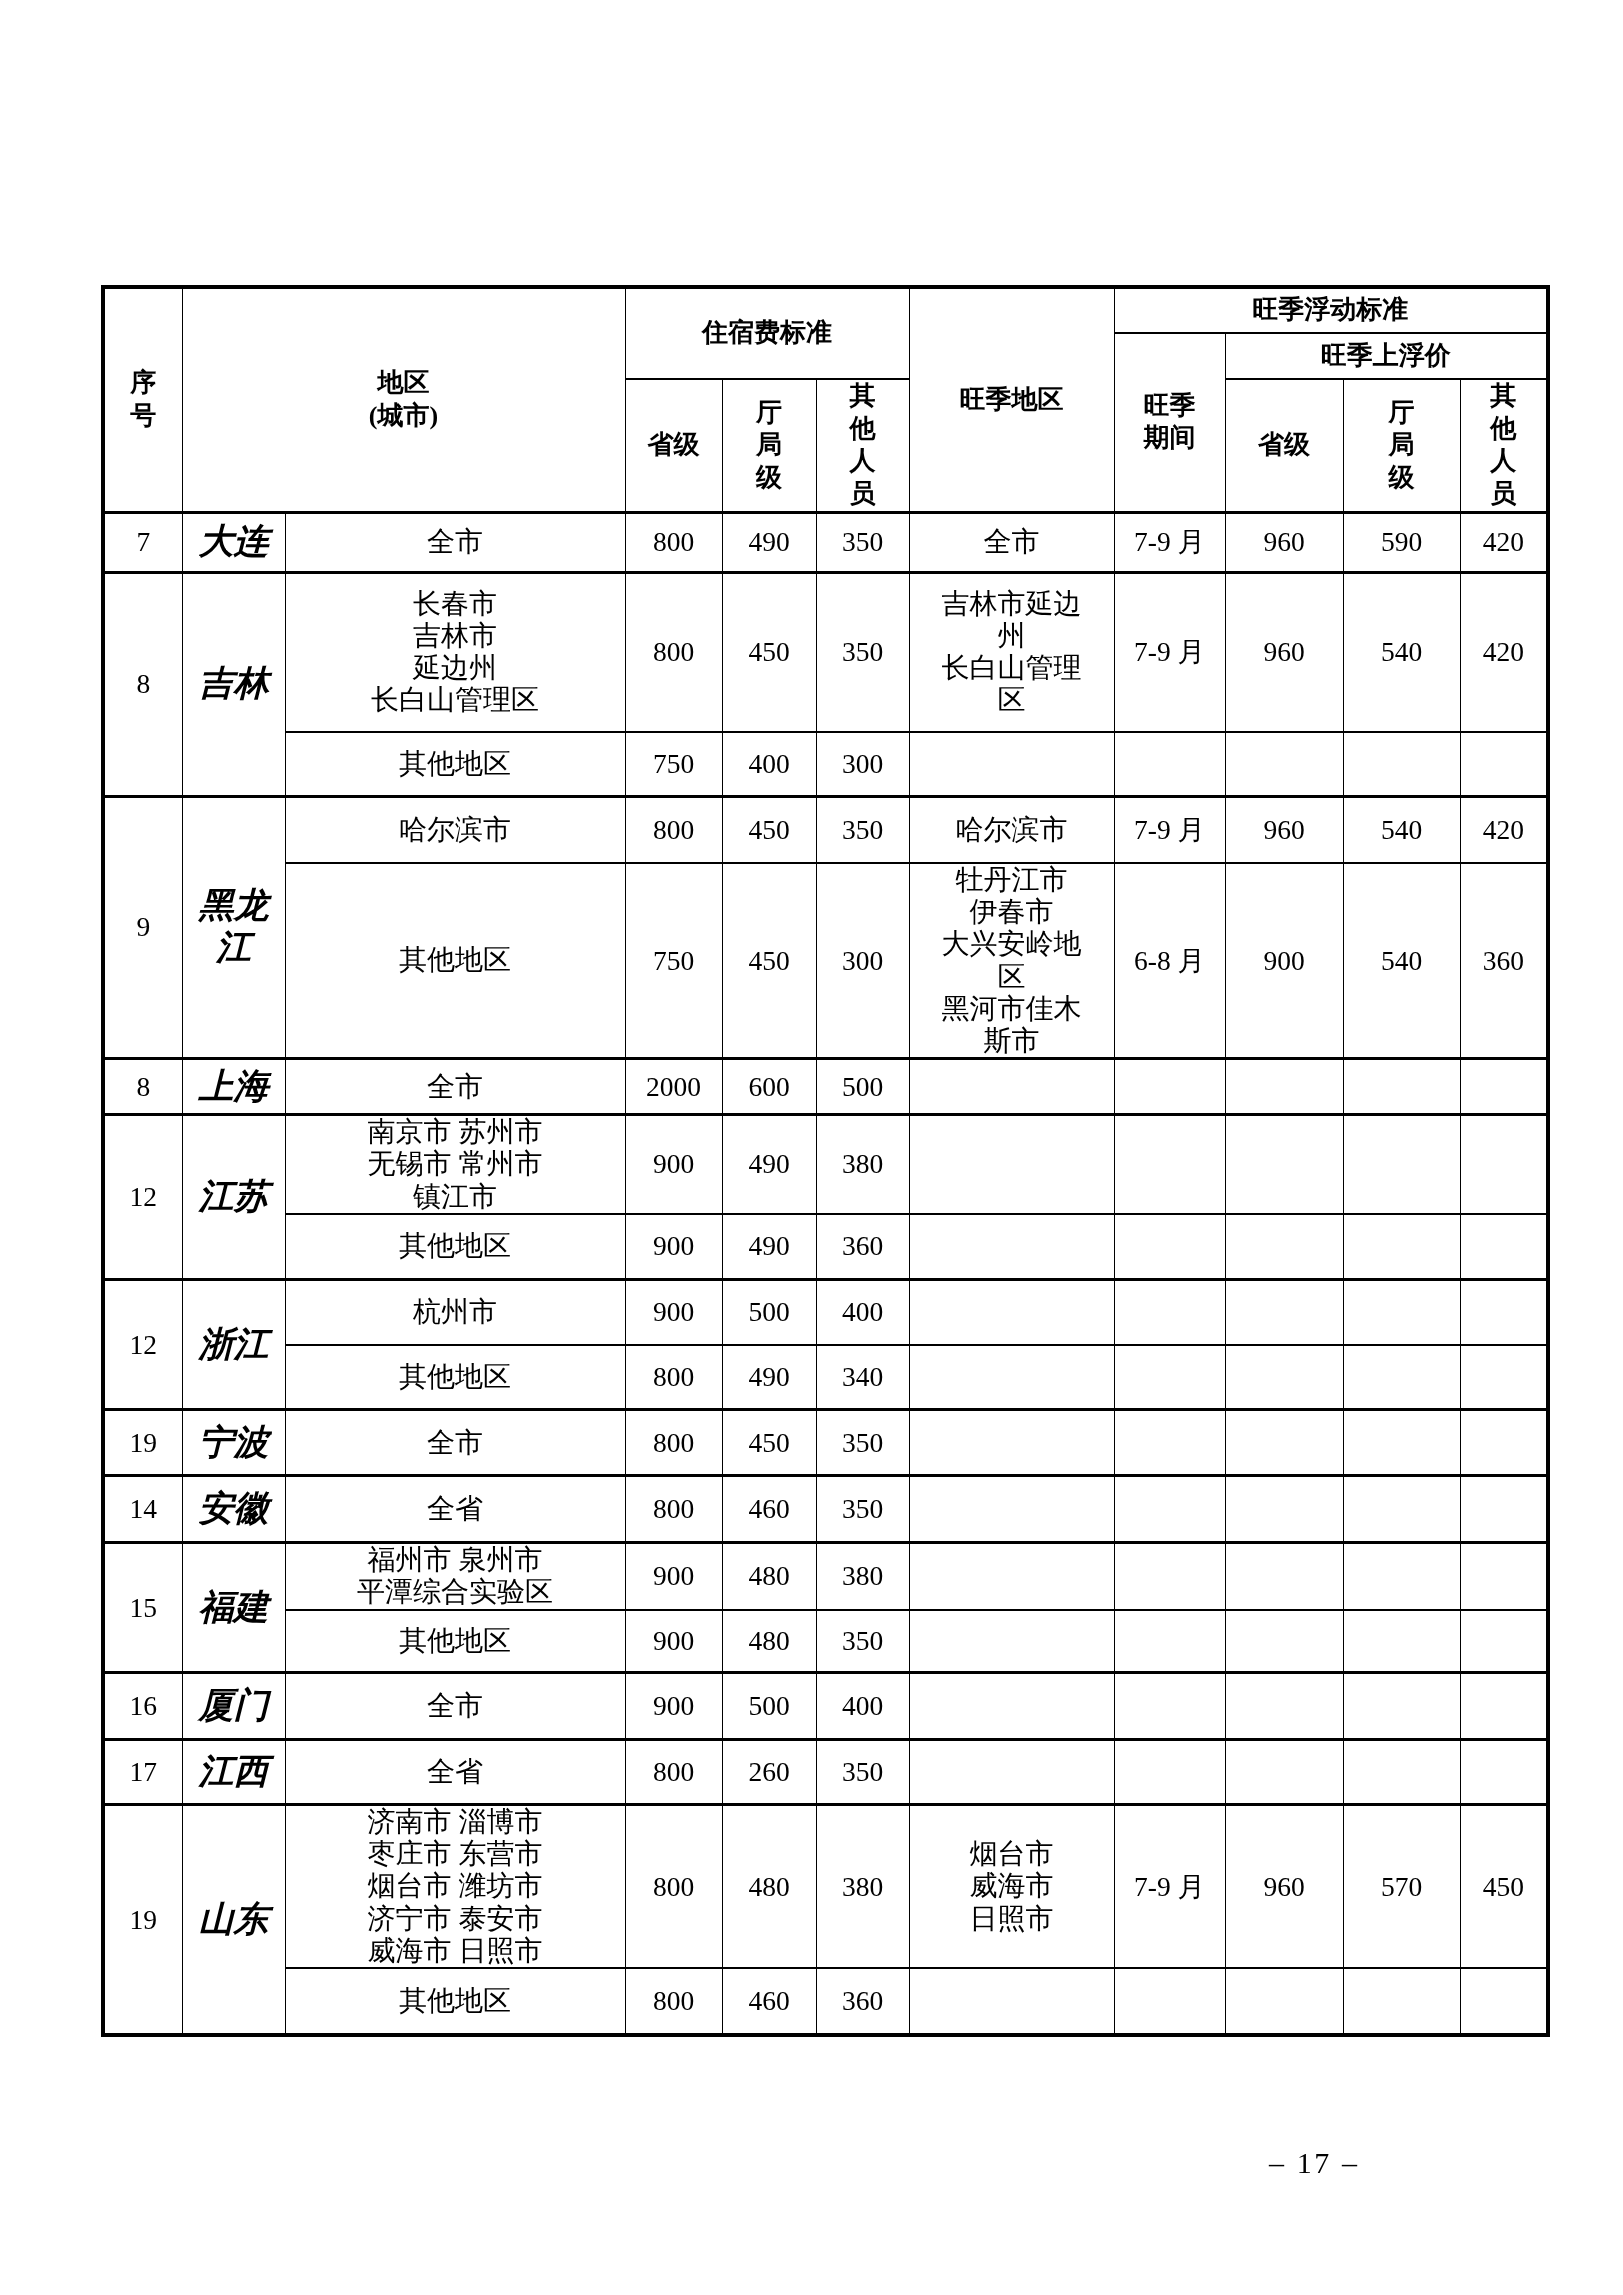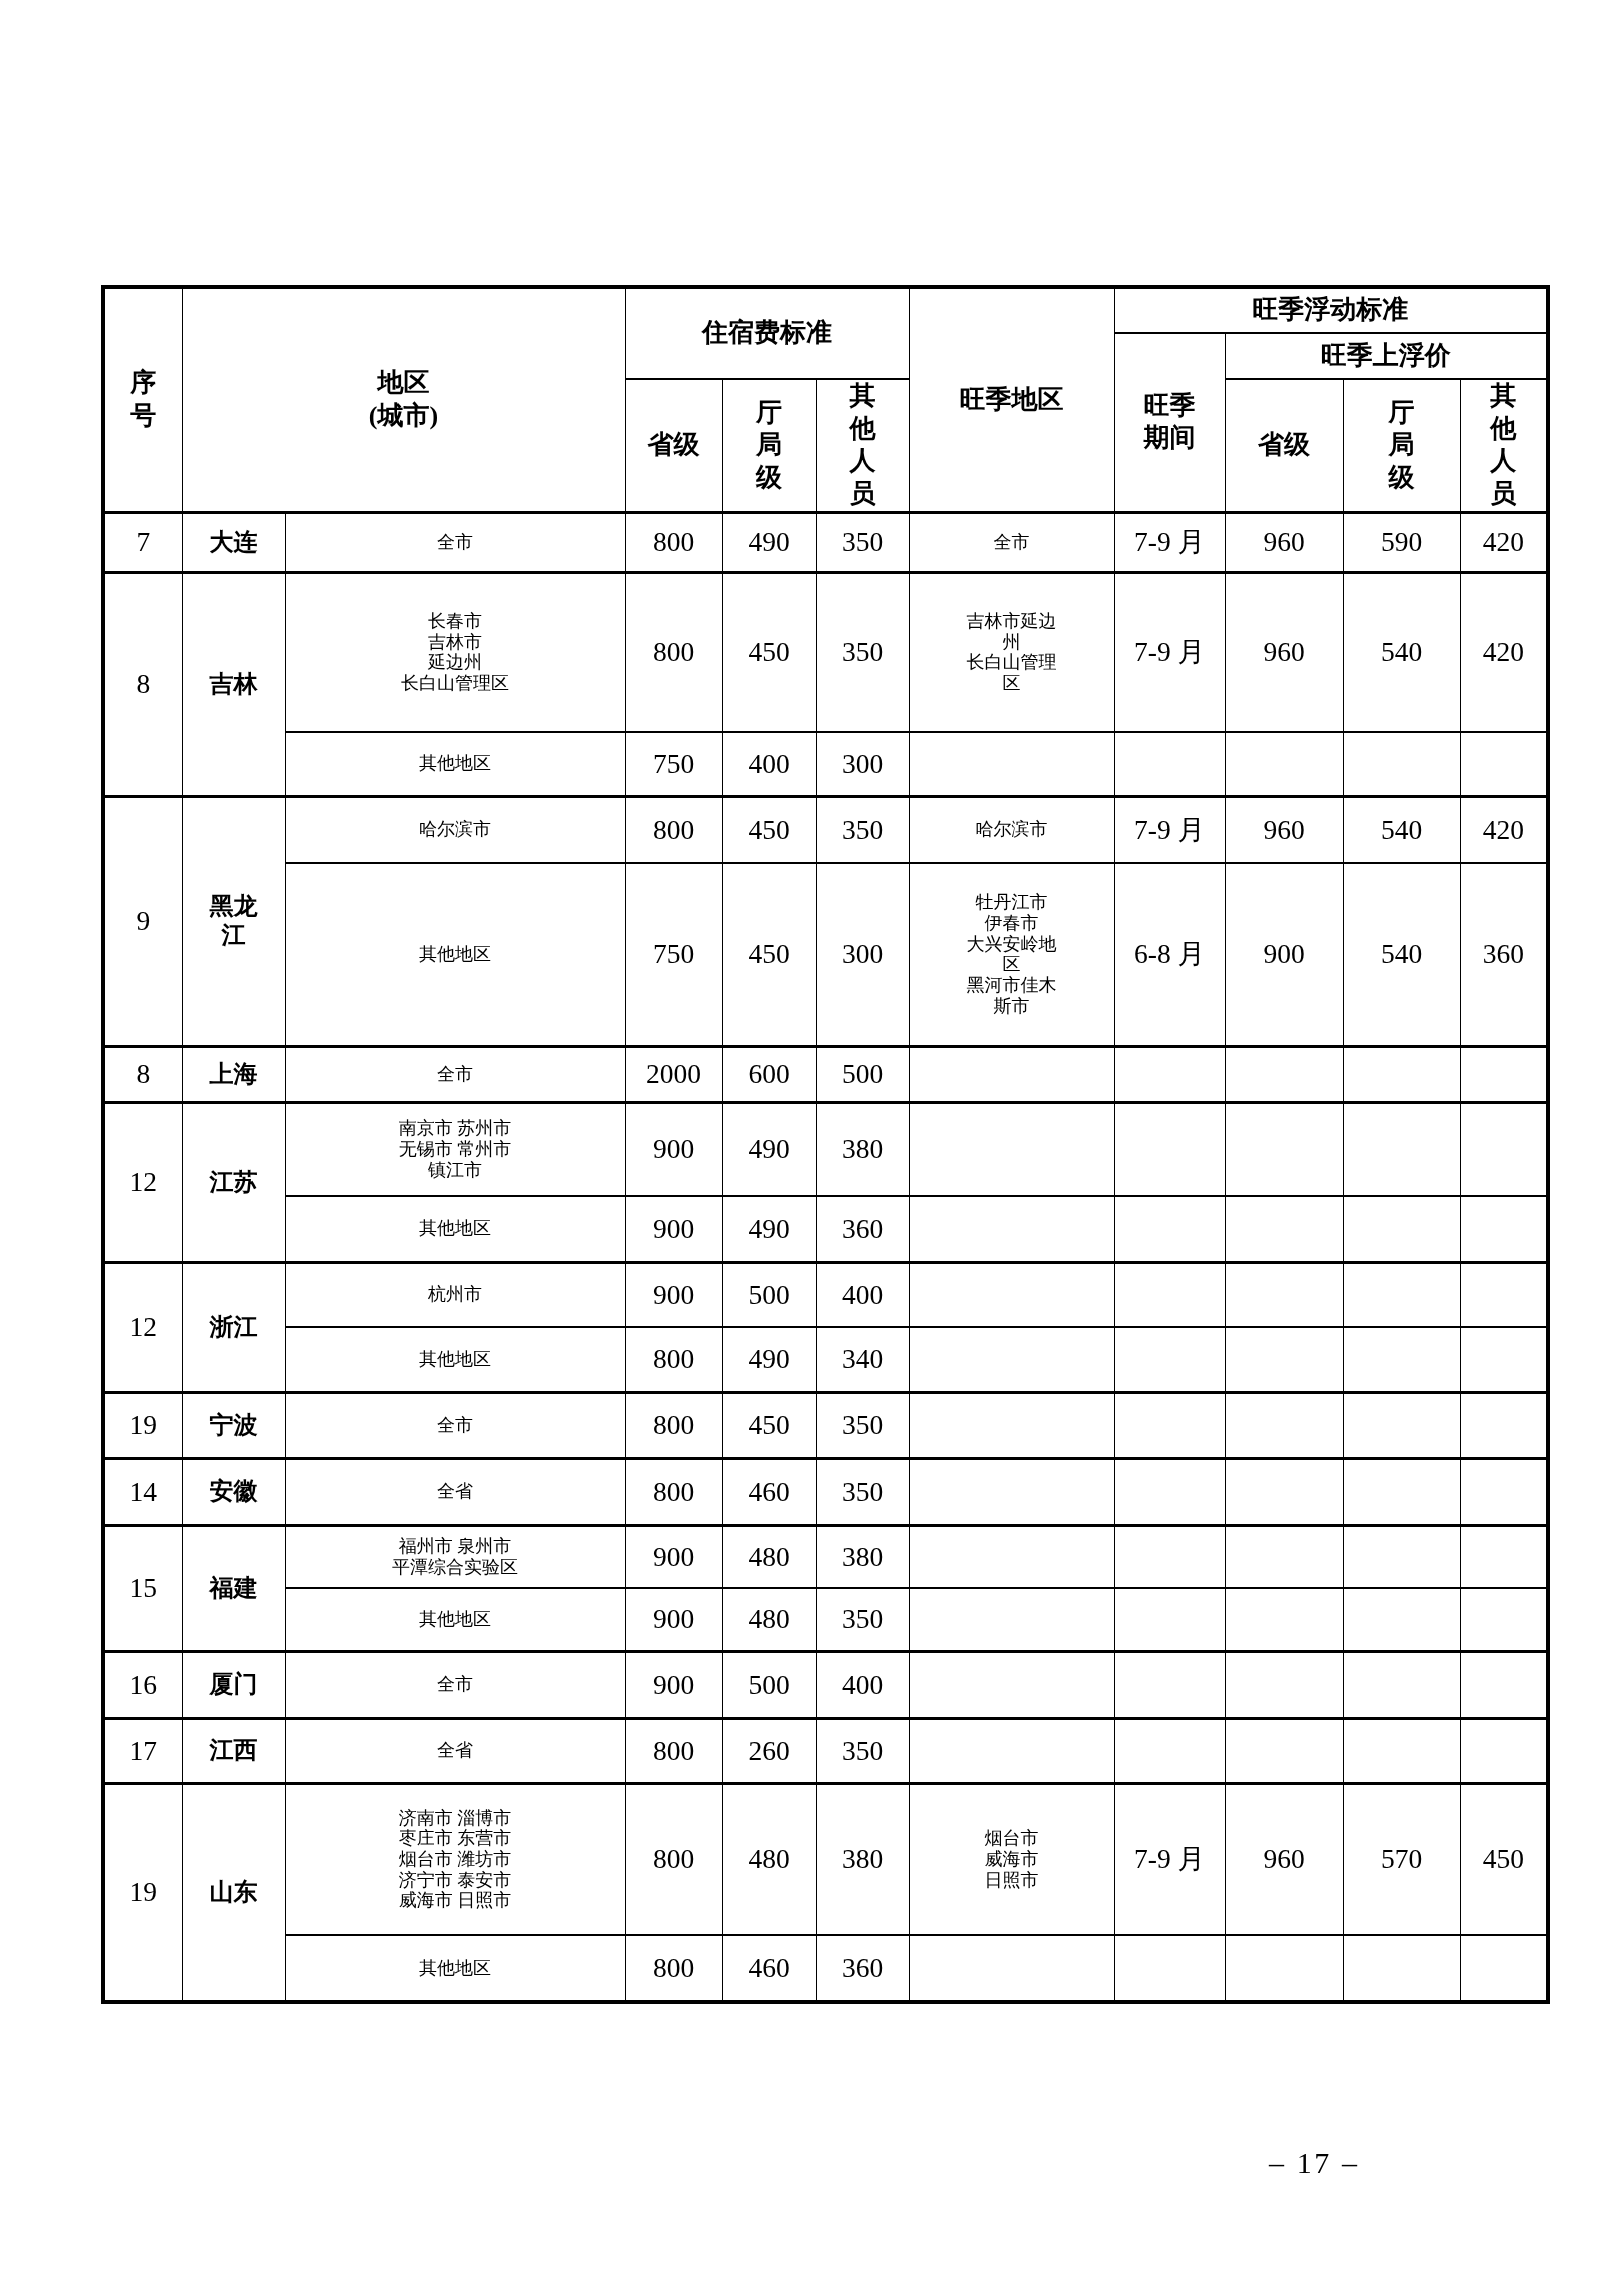"大连" .prov { font-size: 24px -> 35px; font-style: none -> italic }
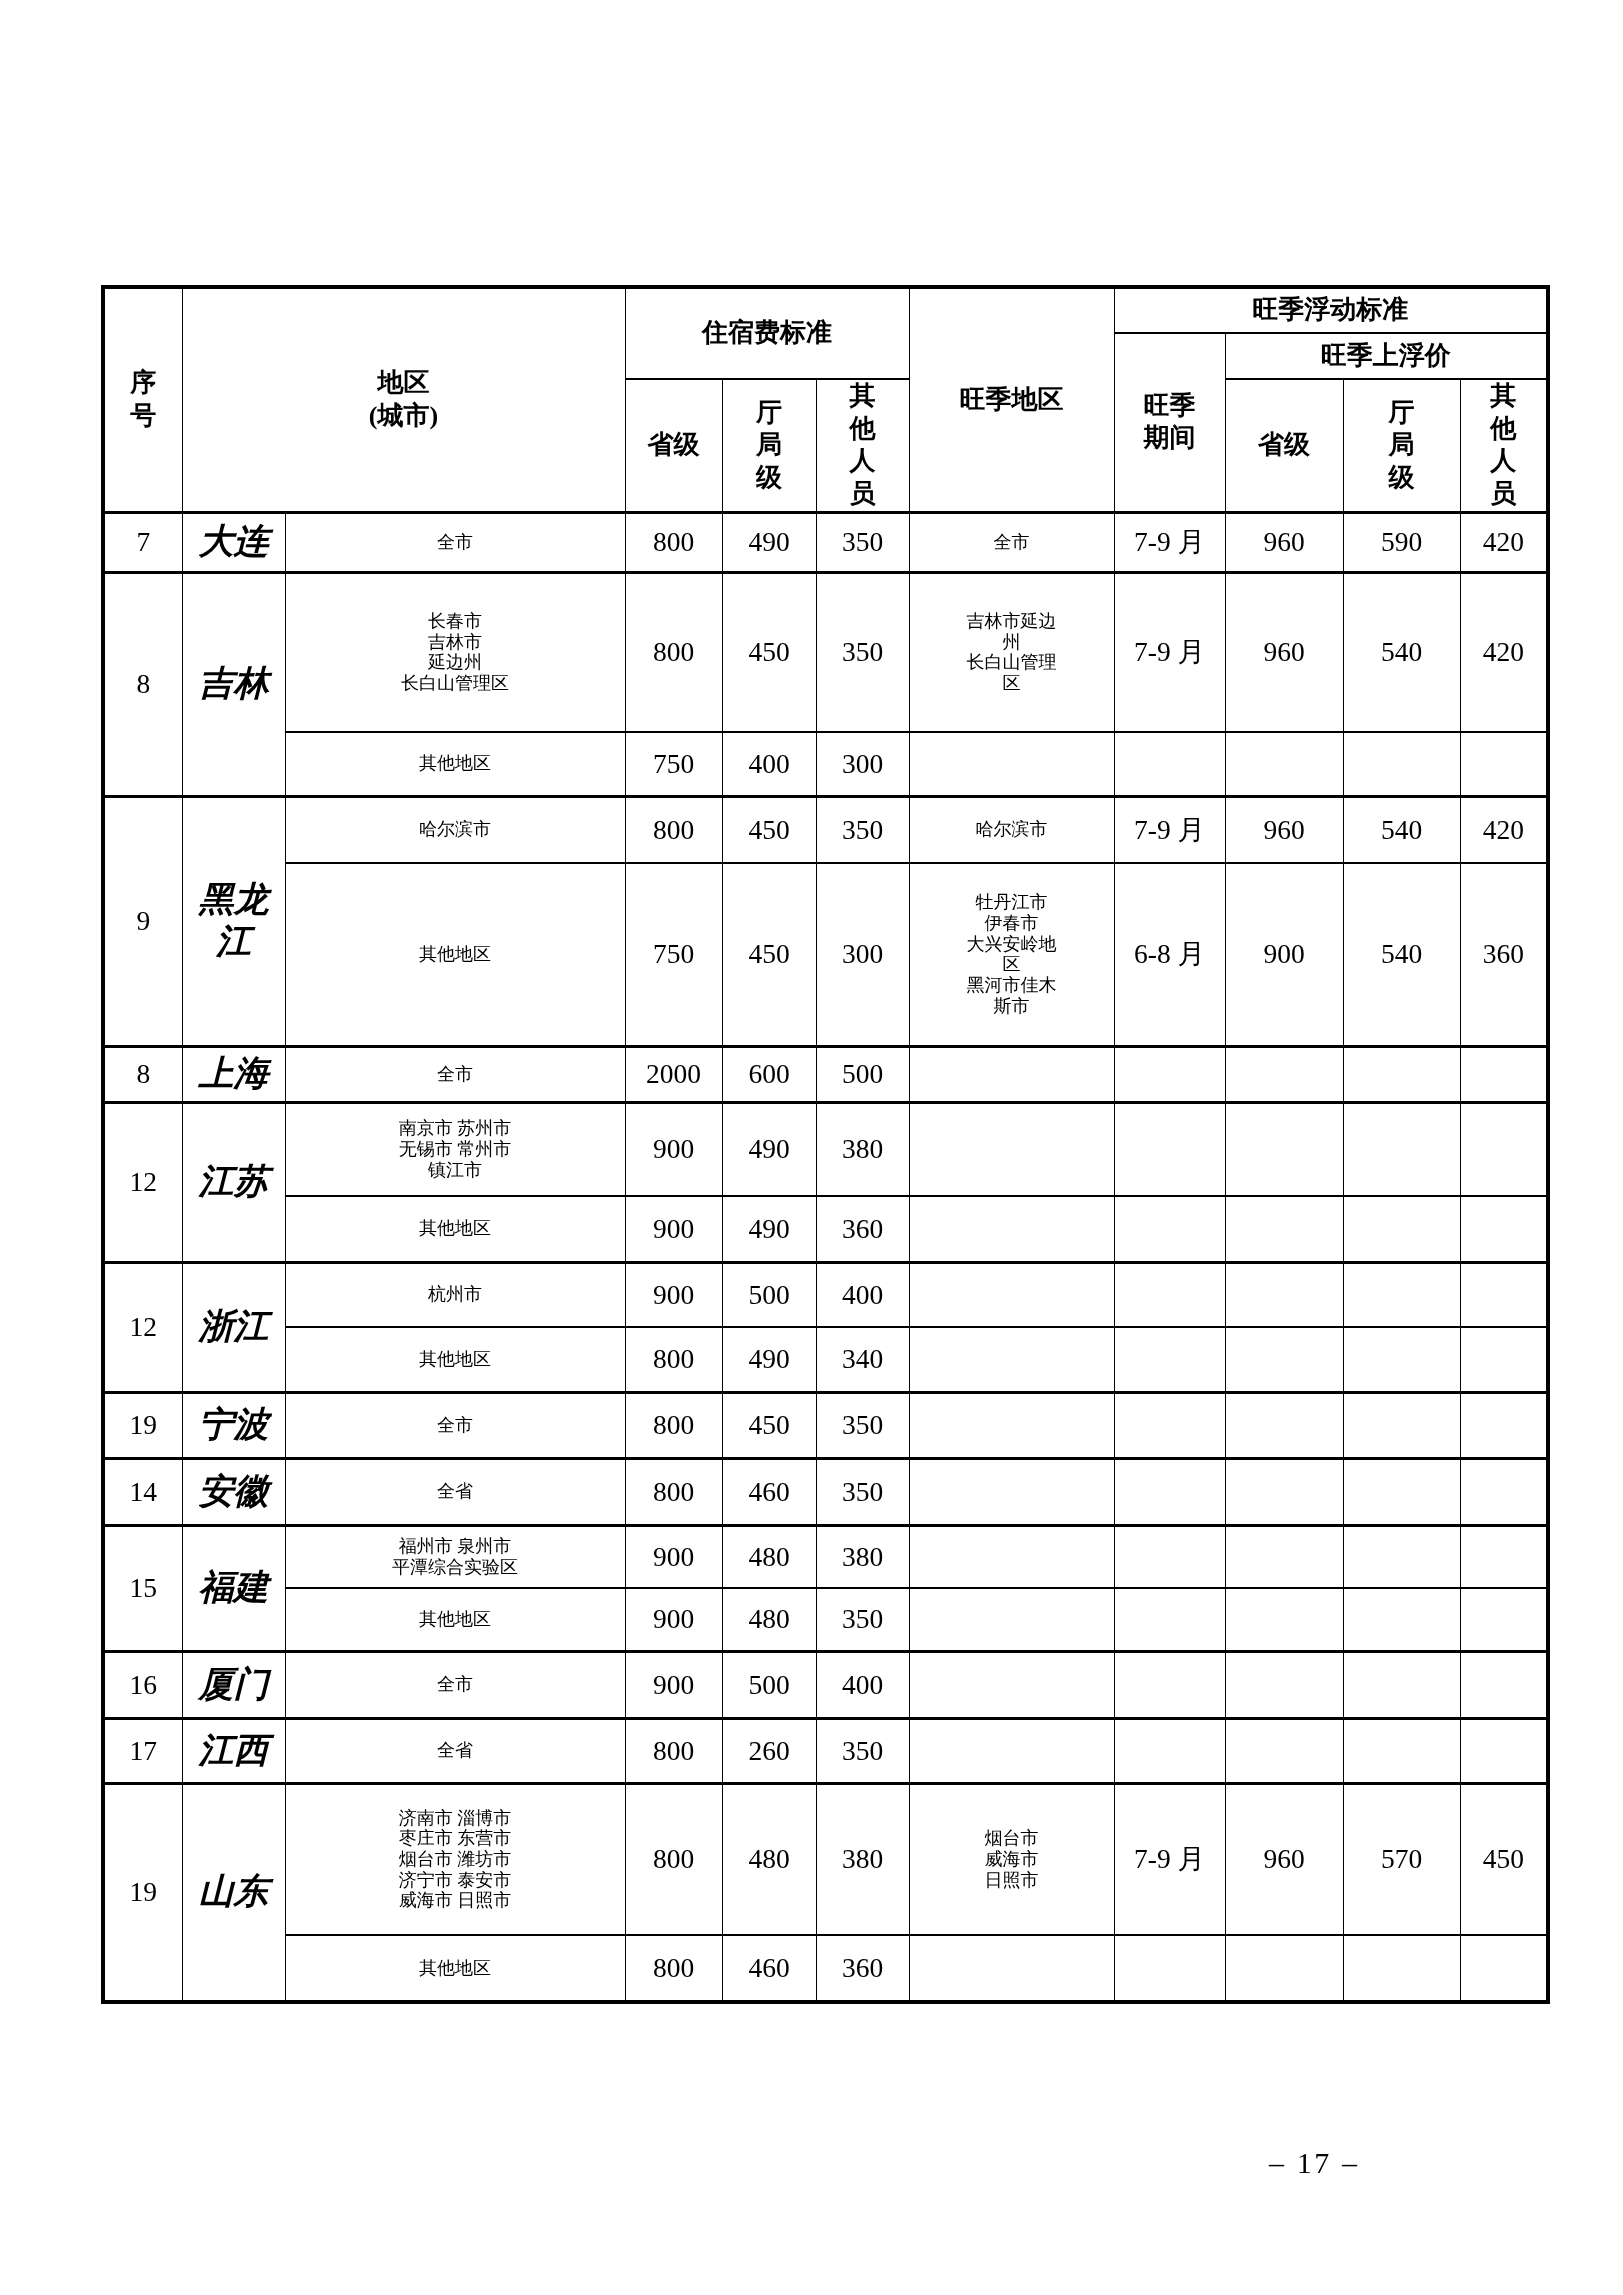"全市" .area { font-size: 18px -> 28px }
